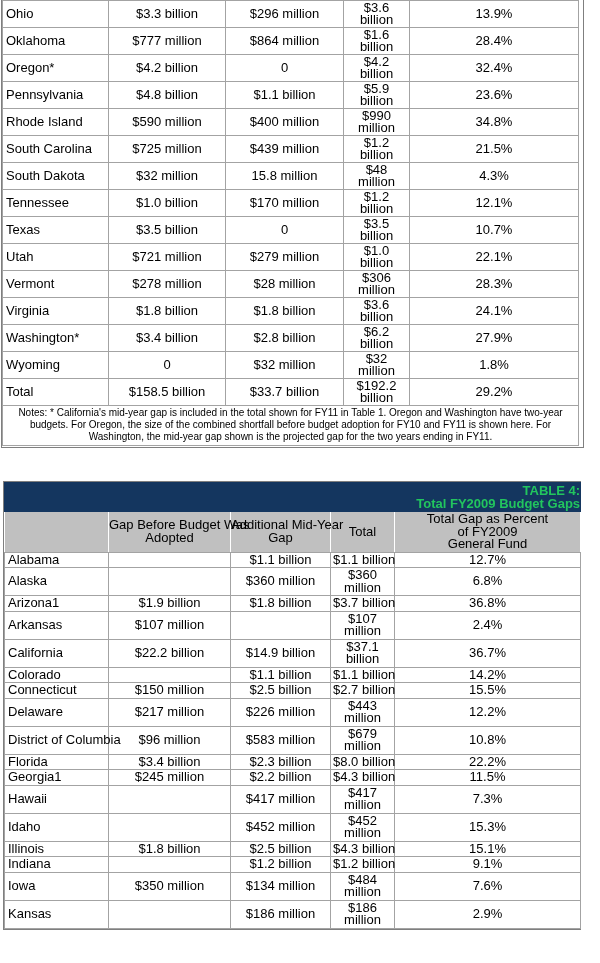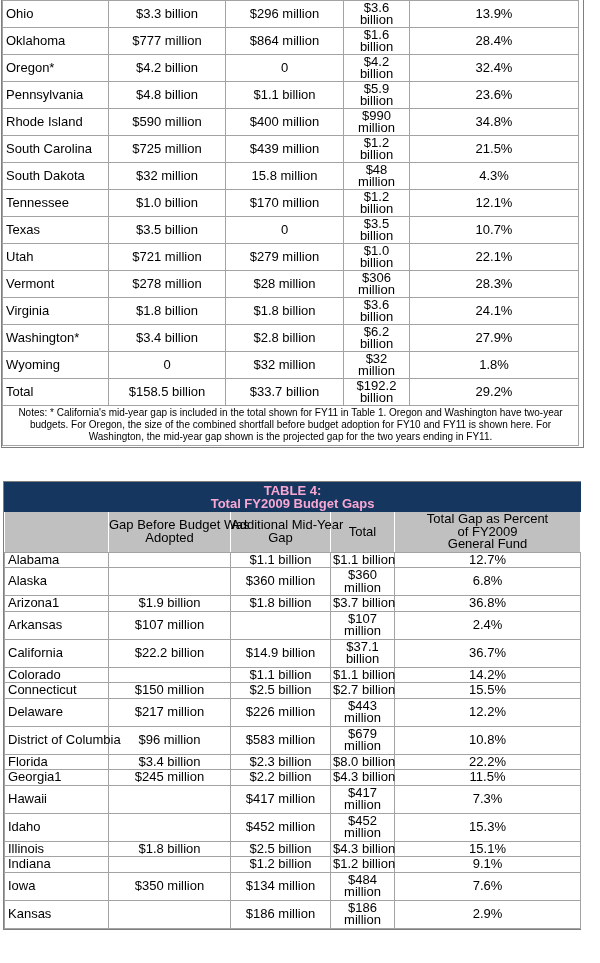"TABLE 4:" .t4 td.title-cell { color: #f9a8d4 -> #22c55e; text-align: center -> right }
